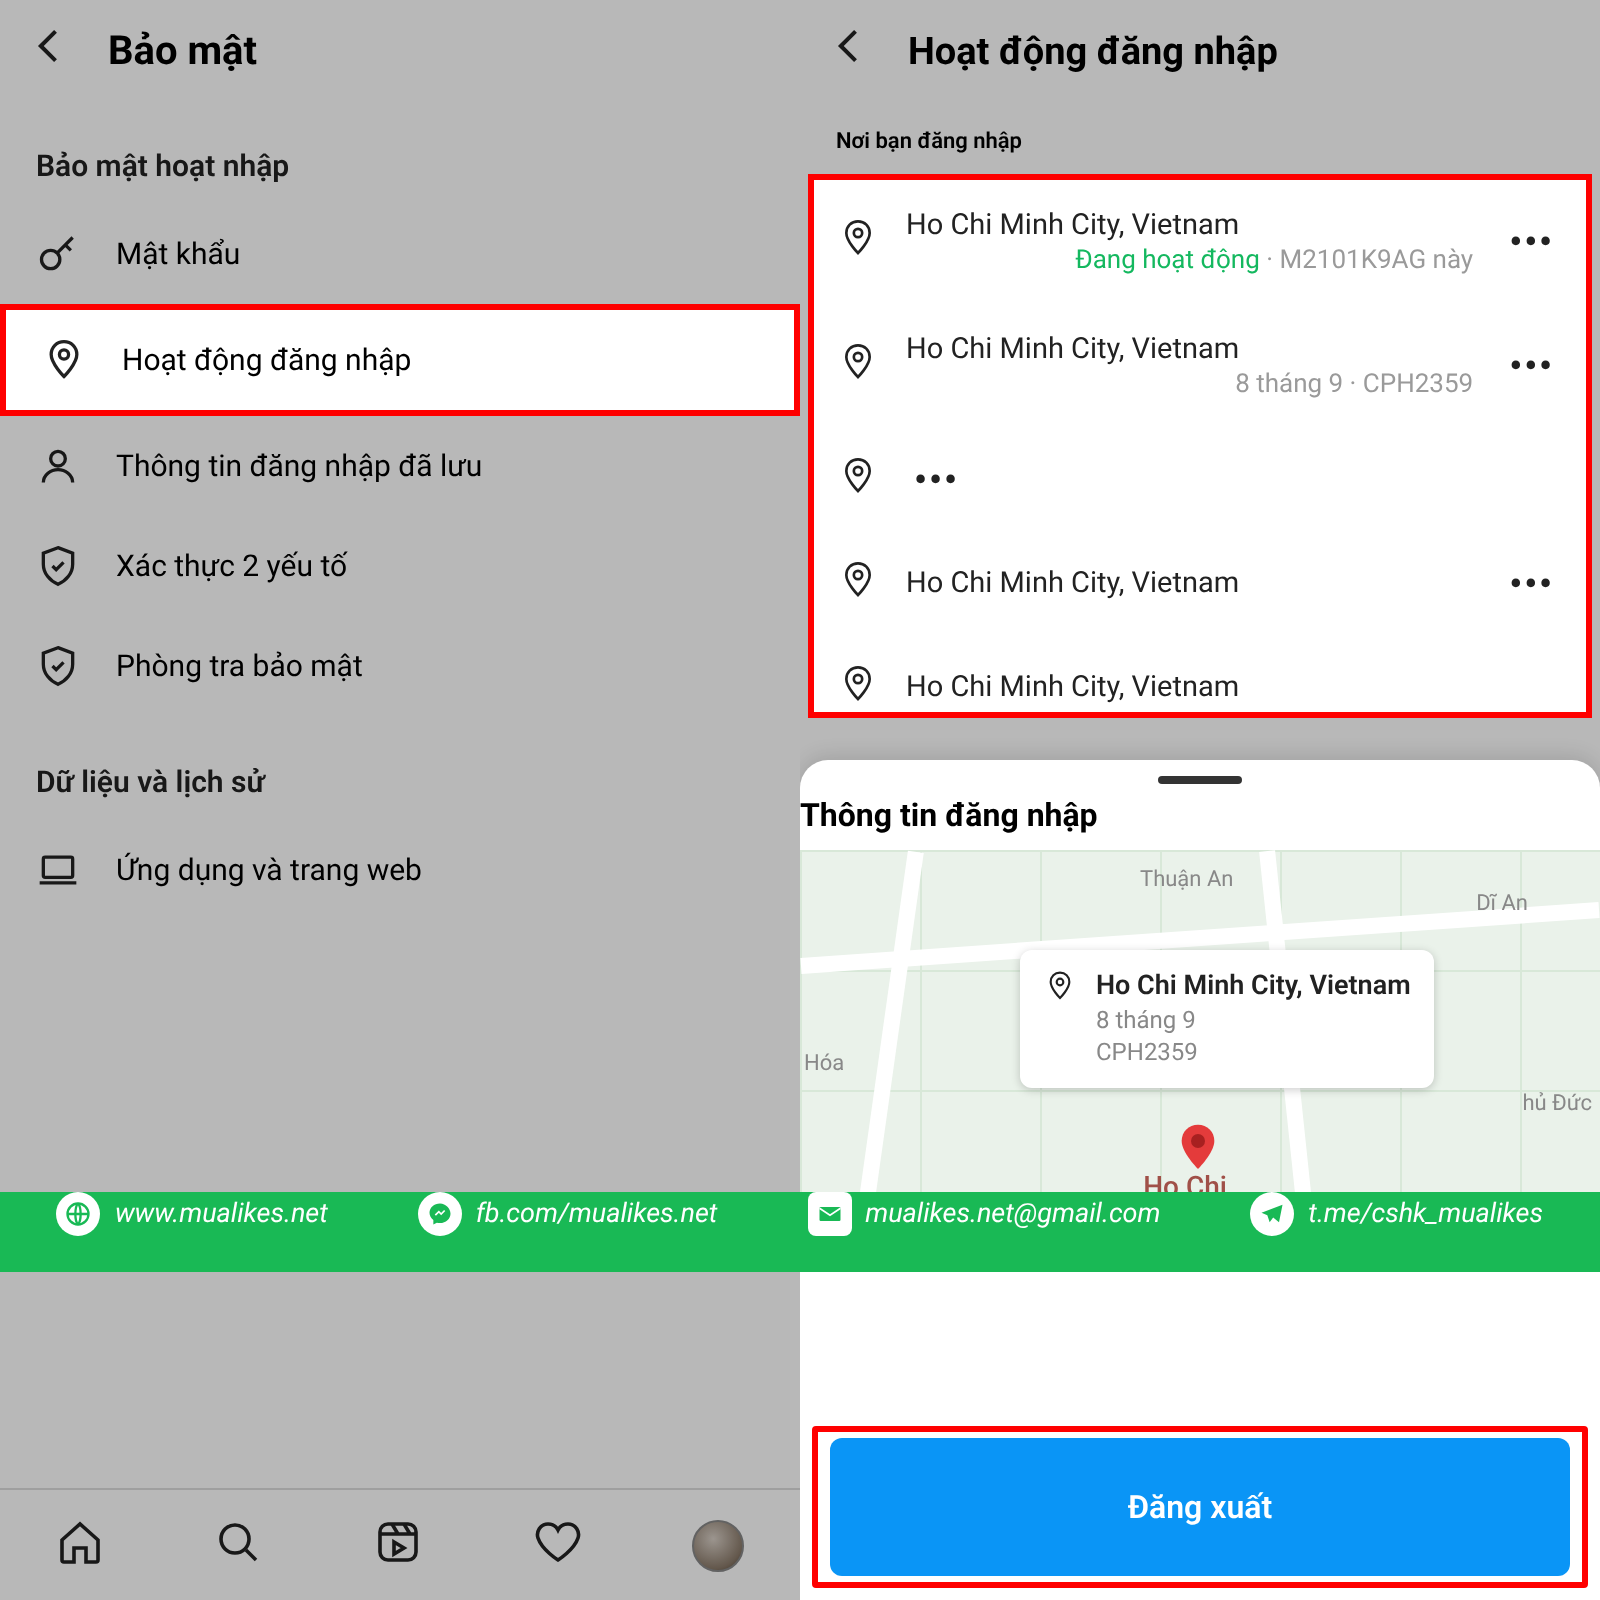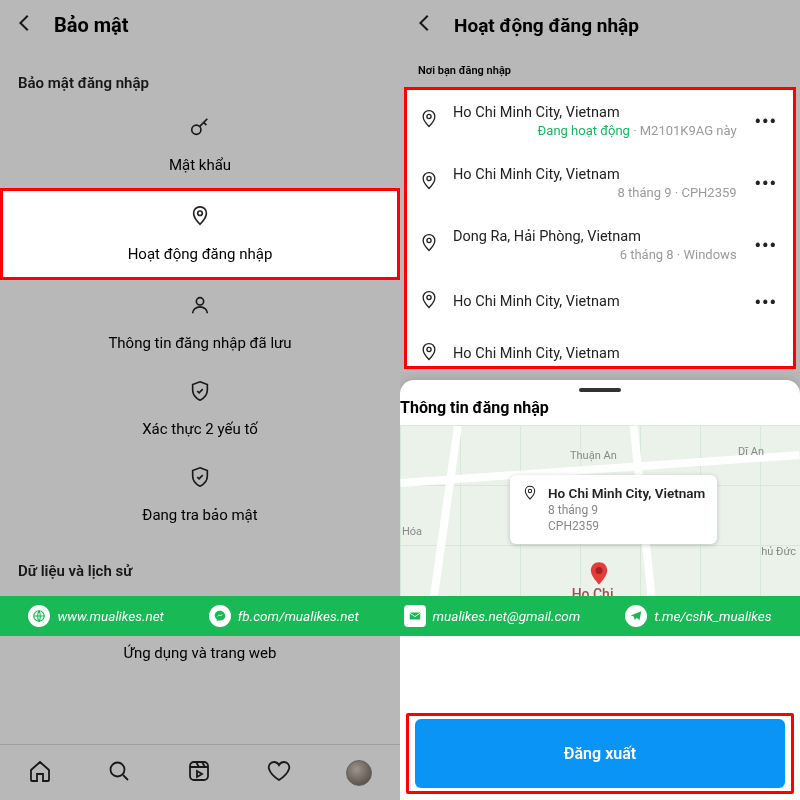"Bảo mật đăng nhập" div.section-title { text: đăng -> hoạt }
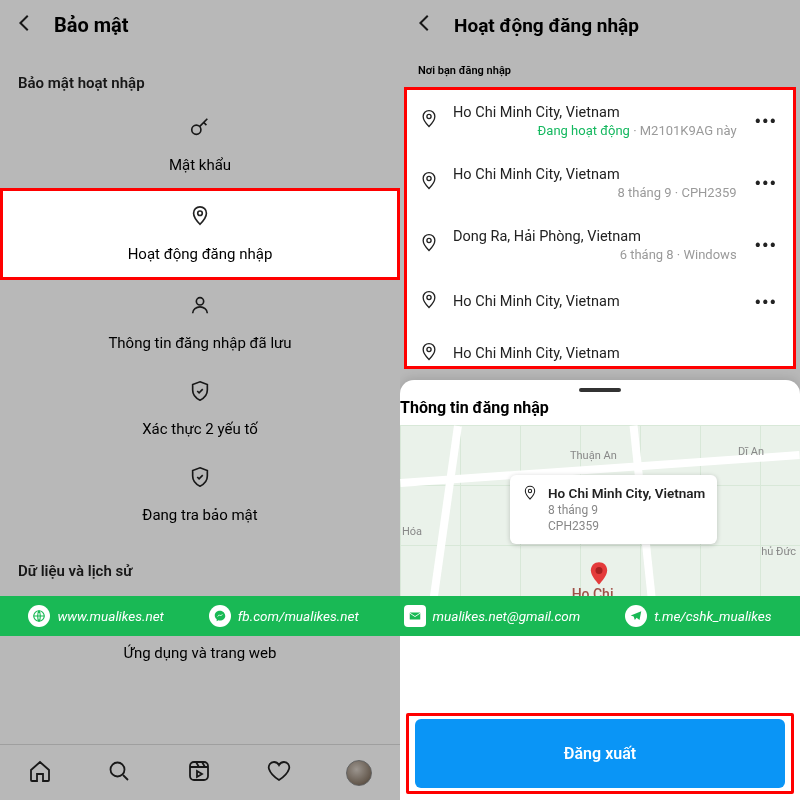"Mật khẩu" .menu-item { flex-direction: column -> none }
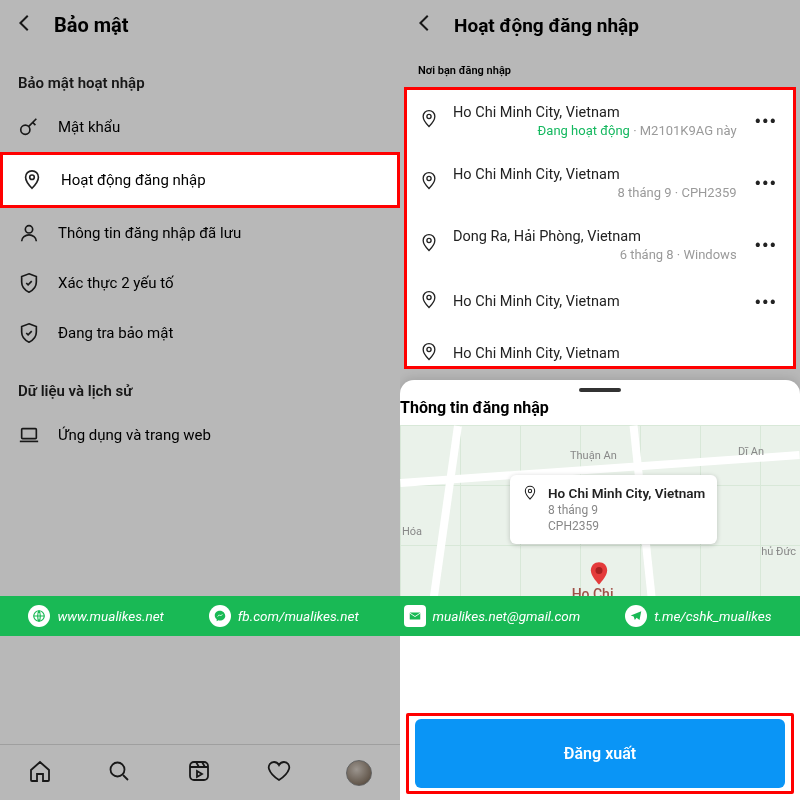"Dong Ra, Hải Phòng, Vietnam" div.session-text { html: <div> <div>Dong Ra, Hải Phòng, Vietnam</div> <div>6 tháng 8 · Windows</div> </div> -> none }
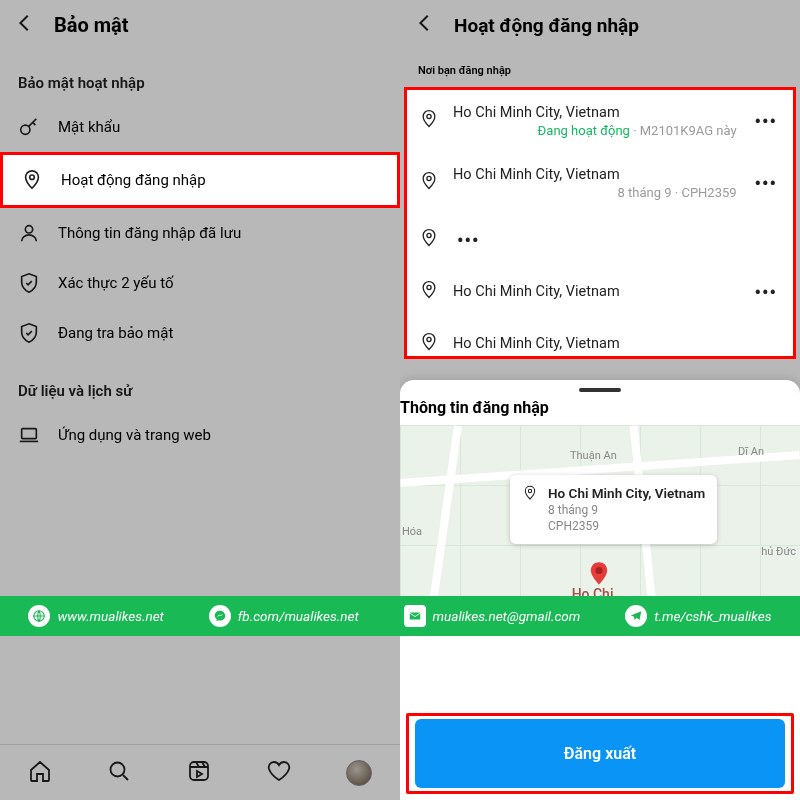"Đang tra bảo mật" span { text: Đang -> Phòng }
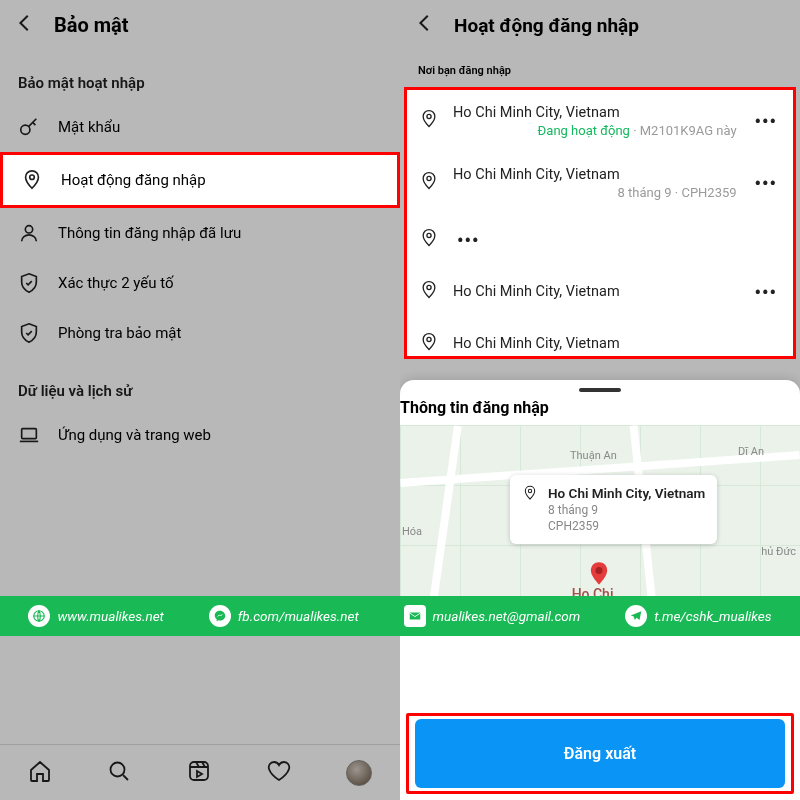"Thuận An" div.map-label { top: 24px -> 8px }
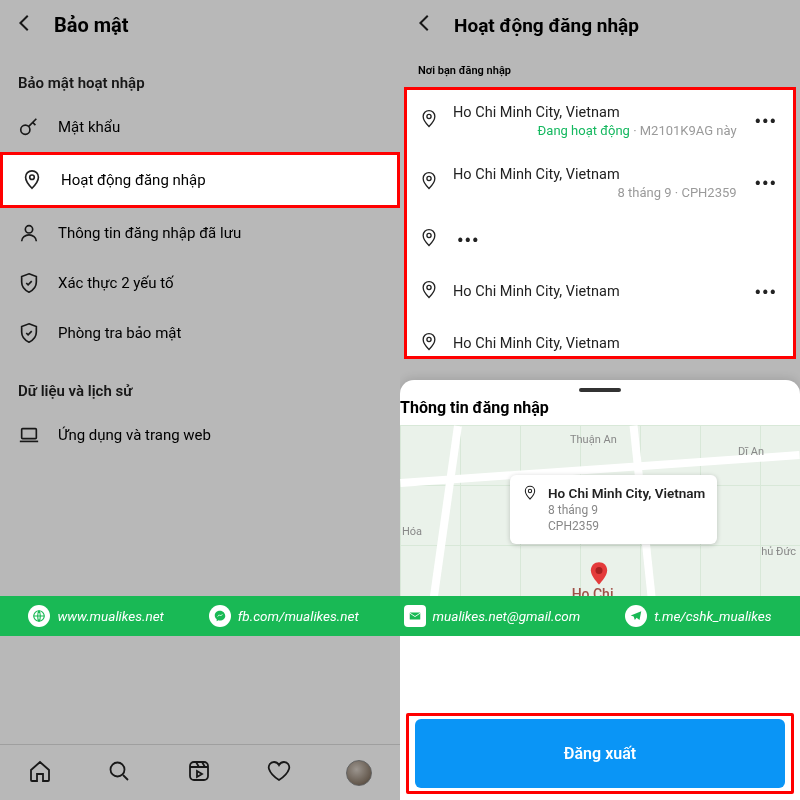"www.mualikes.net" .green-bar { align-items: center -> flex-start }
